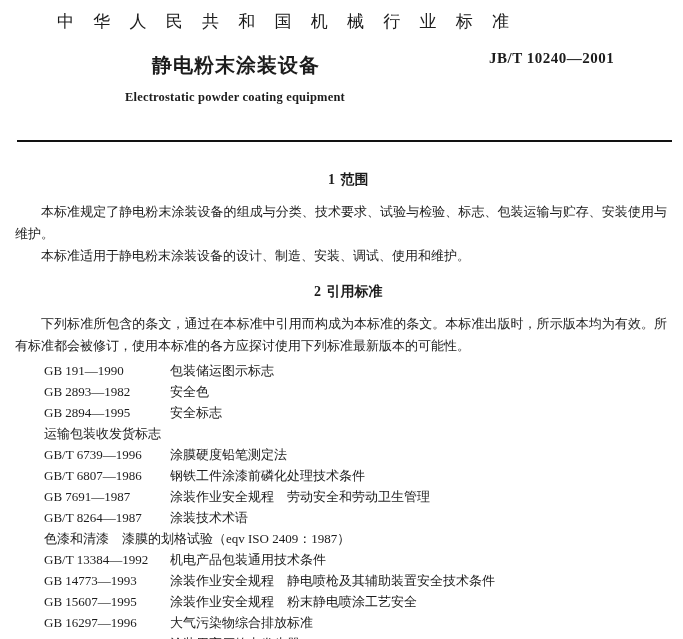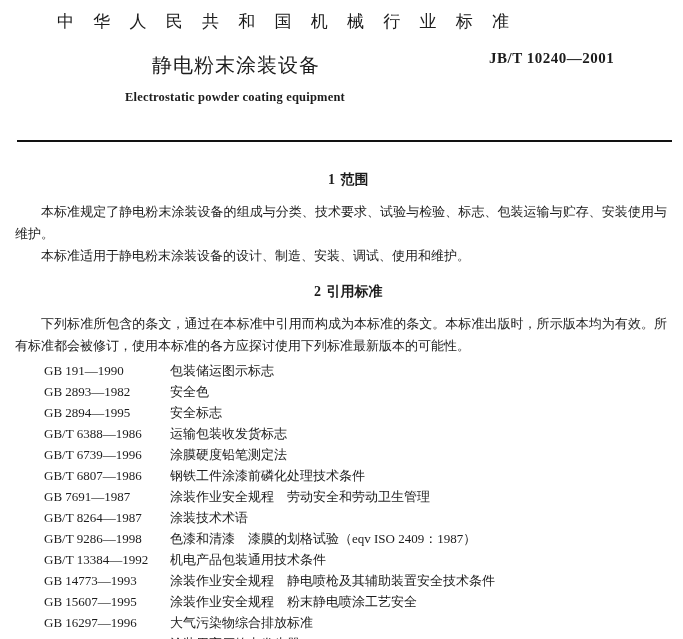"静电粉末涂装设备" .cn-title { font-weight: 400 -> 700 }
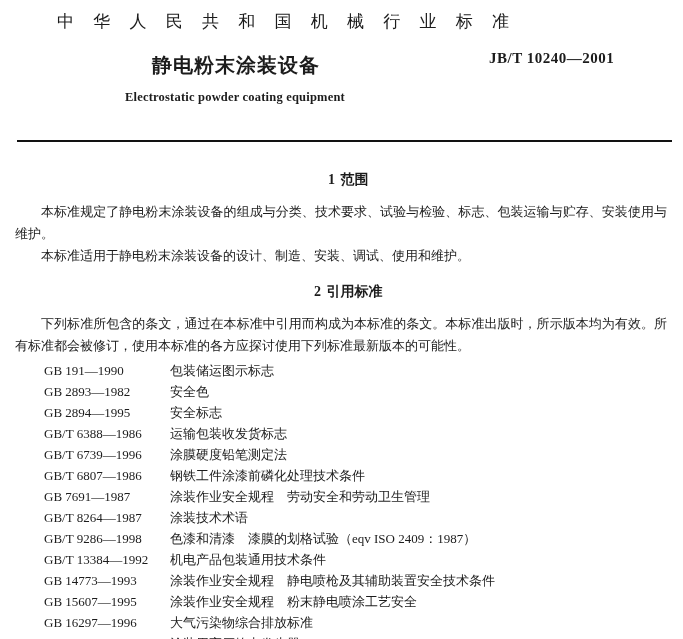"GB/T 6388—1986" span.ref-code { html: <span>GB/T 6388—1986</span> -> none }
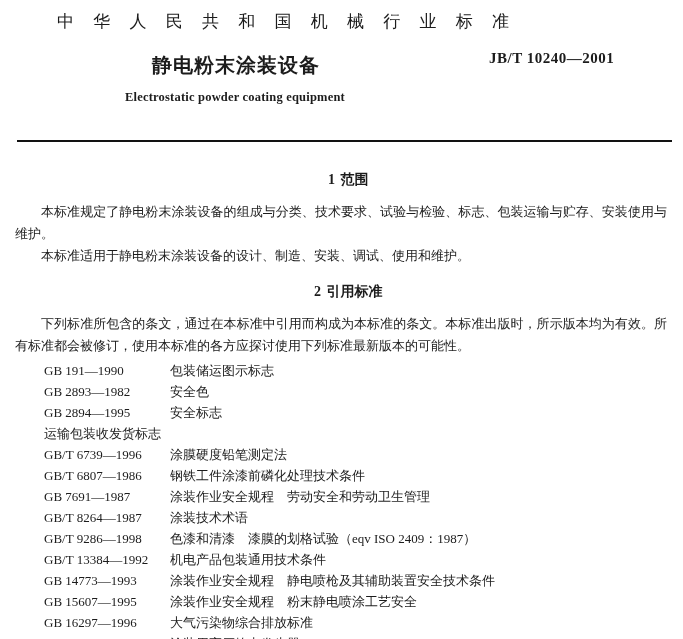"GB/T 9286—1998" span.ref-code { html: <span>GB/T 9286—1998</span> -> none }
